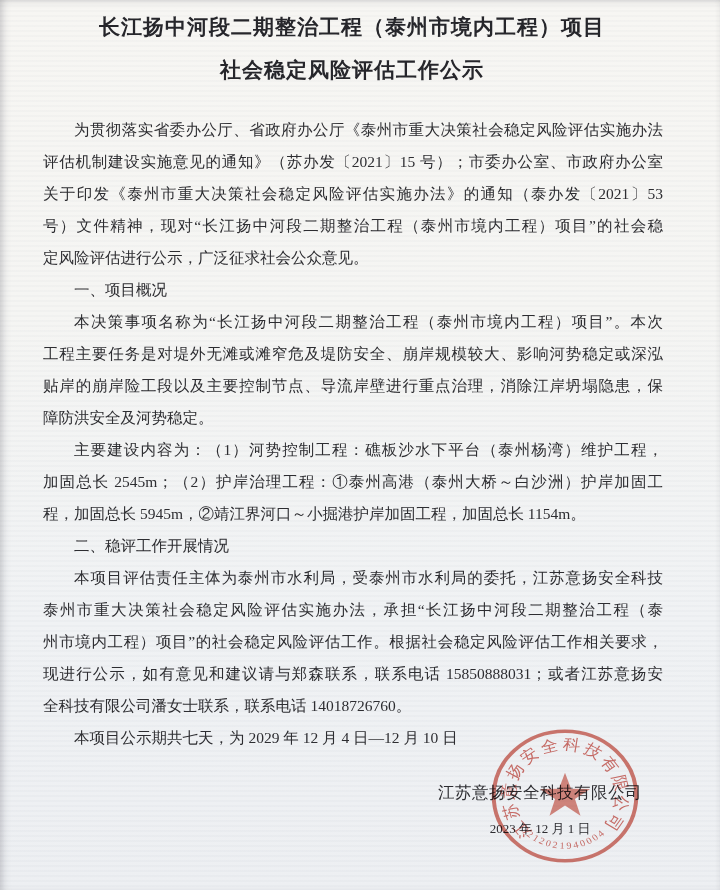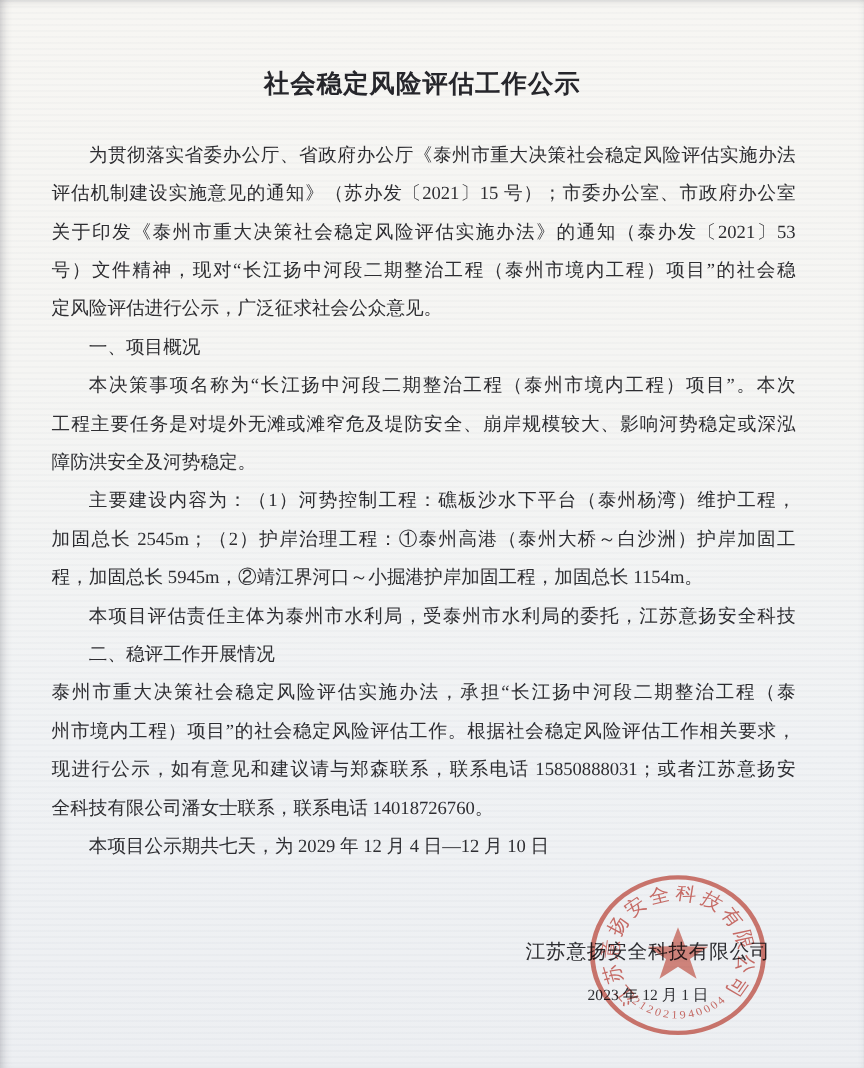"长江扬中河段二期整治工程（泰州市境内工程）项目" div.doc-title { html: none -> <div>长江扬中河段二期整治工程（泰州市境内工程）项目</div> }
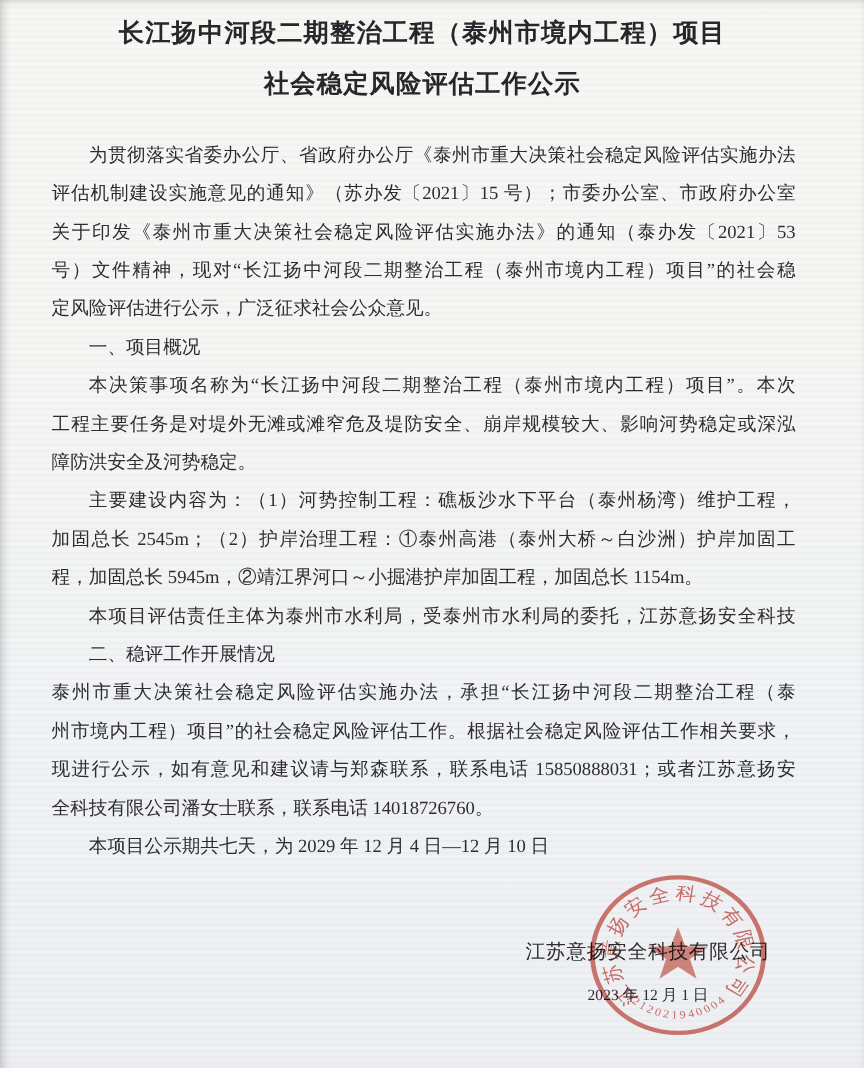"贴岸的崩岸险工段以及主要控制节点、导流岸壁进行重点治理，消除江岸坍塌隐患，保" div.tline { html: none -> <div>贴岸的崩岸险工段以及主要控制节点、导流岸壁进行重点治理，消除江岸坍塌隐患，保</div> }
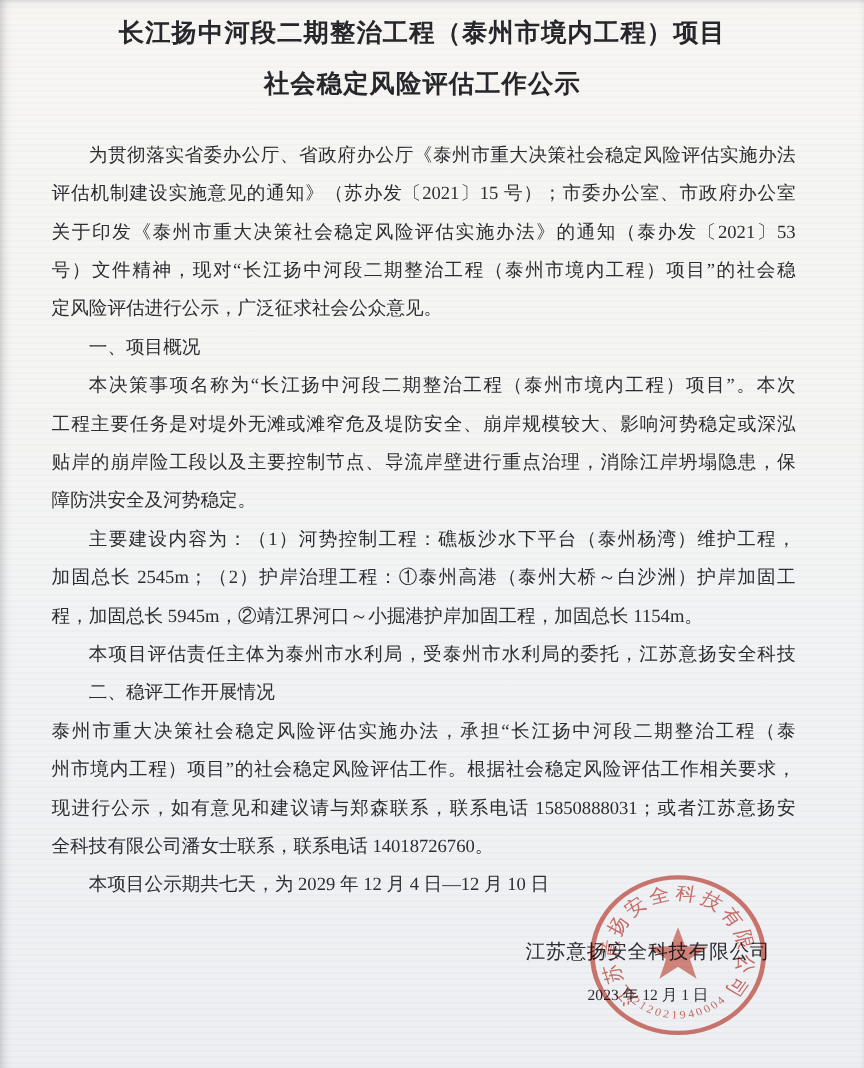"本项目评估责任主体为泰州市水利局，受泰州市水利局的委托，江苏意扬安全科技" div.tline { order: before "二、稳评工作开展情况" -> after "二、稳评工作开展情况" }
